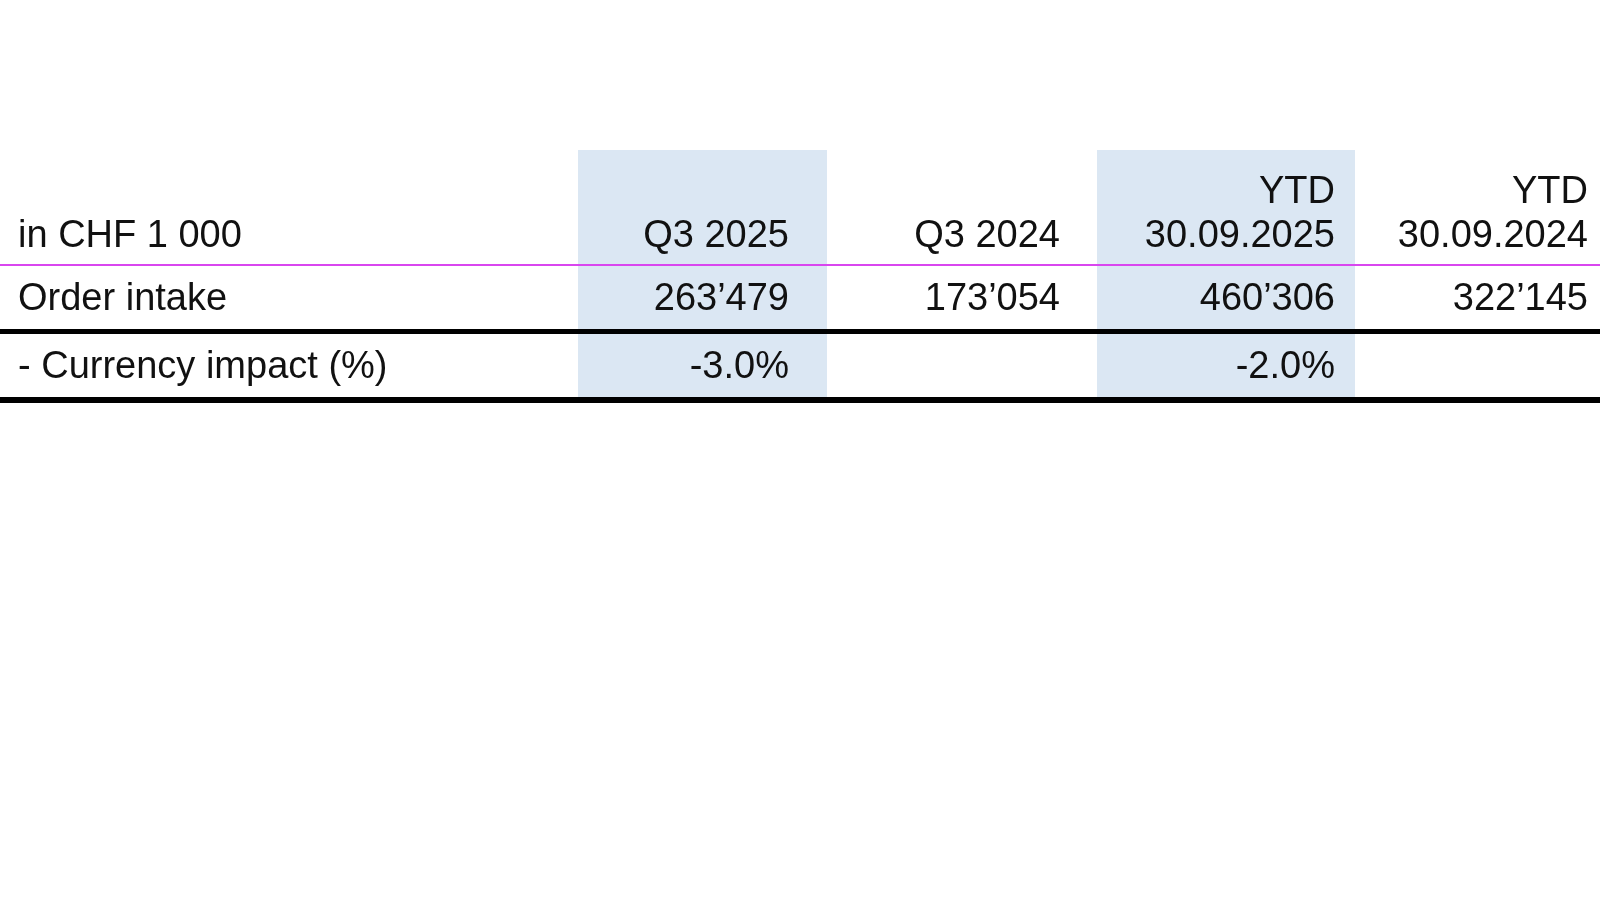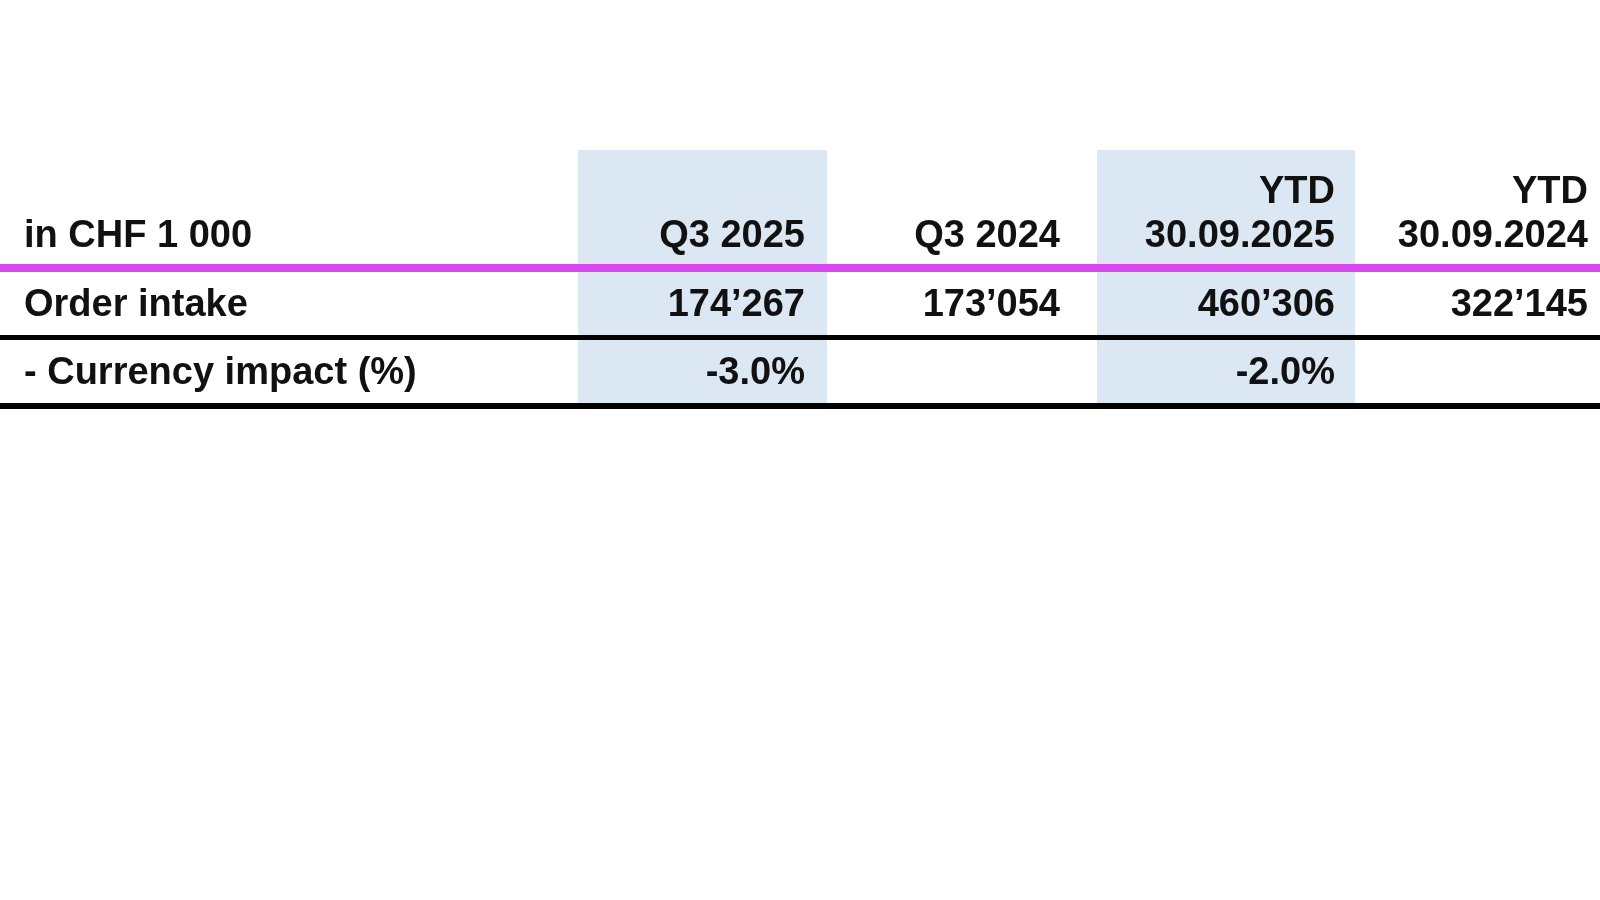"YTD" thead th { border-bottom: 8px solid #d946ef -> 2px solid #d946ef; font-weight: bold -> normal }
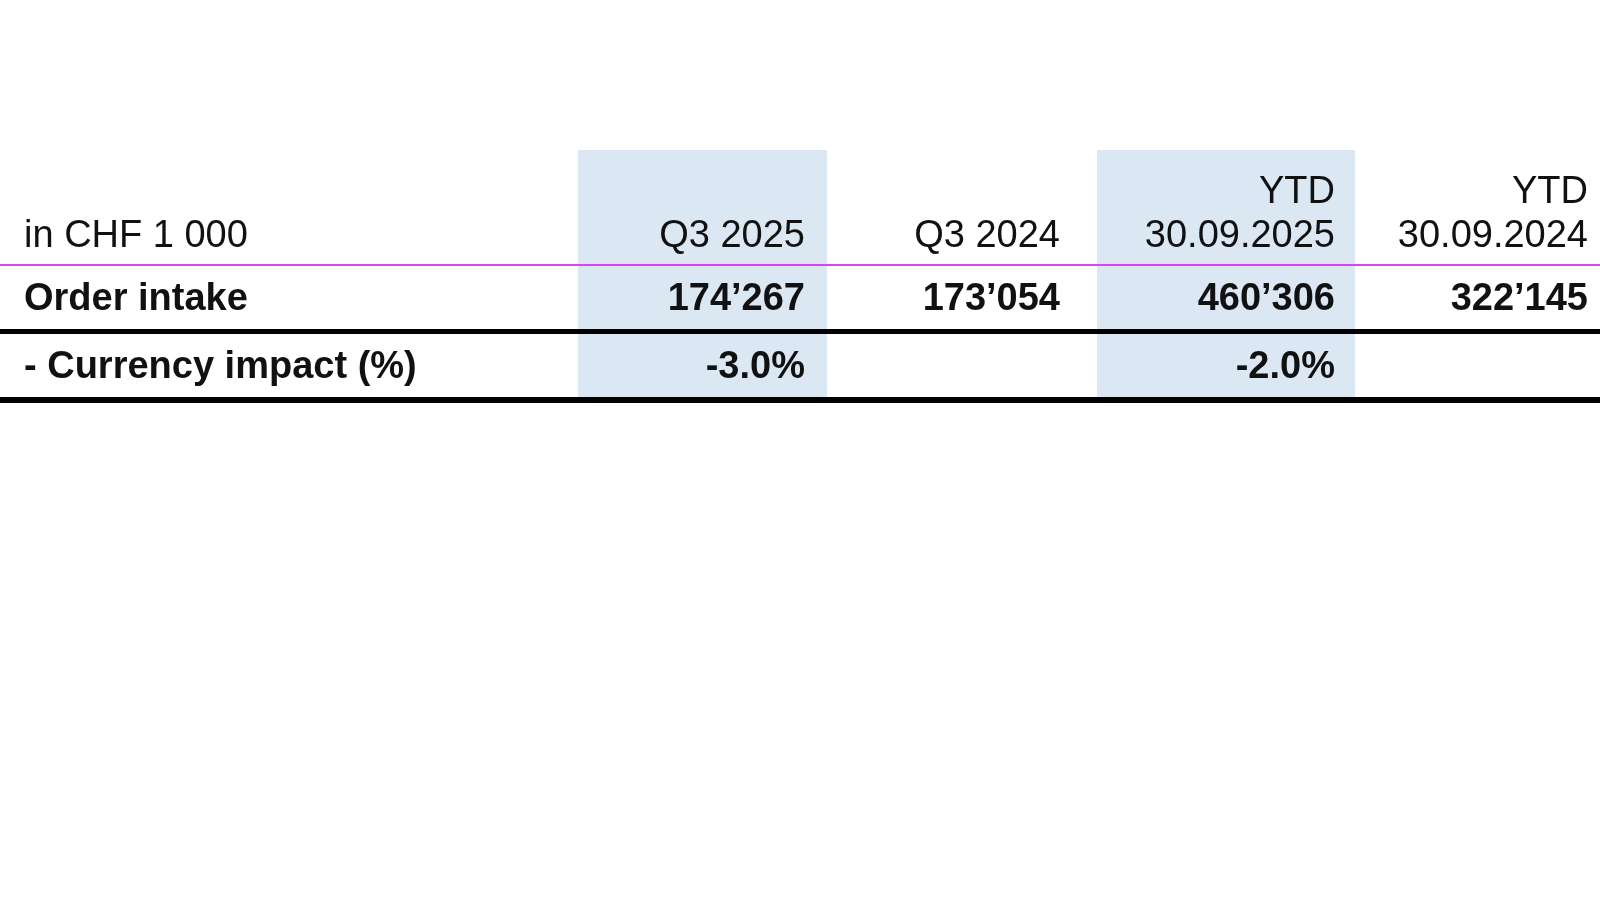"in CHF 1 000" .cell-label { padding-left: 24px -> 18px }
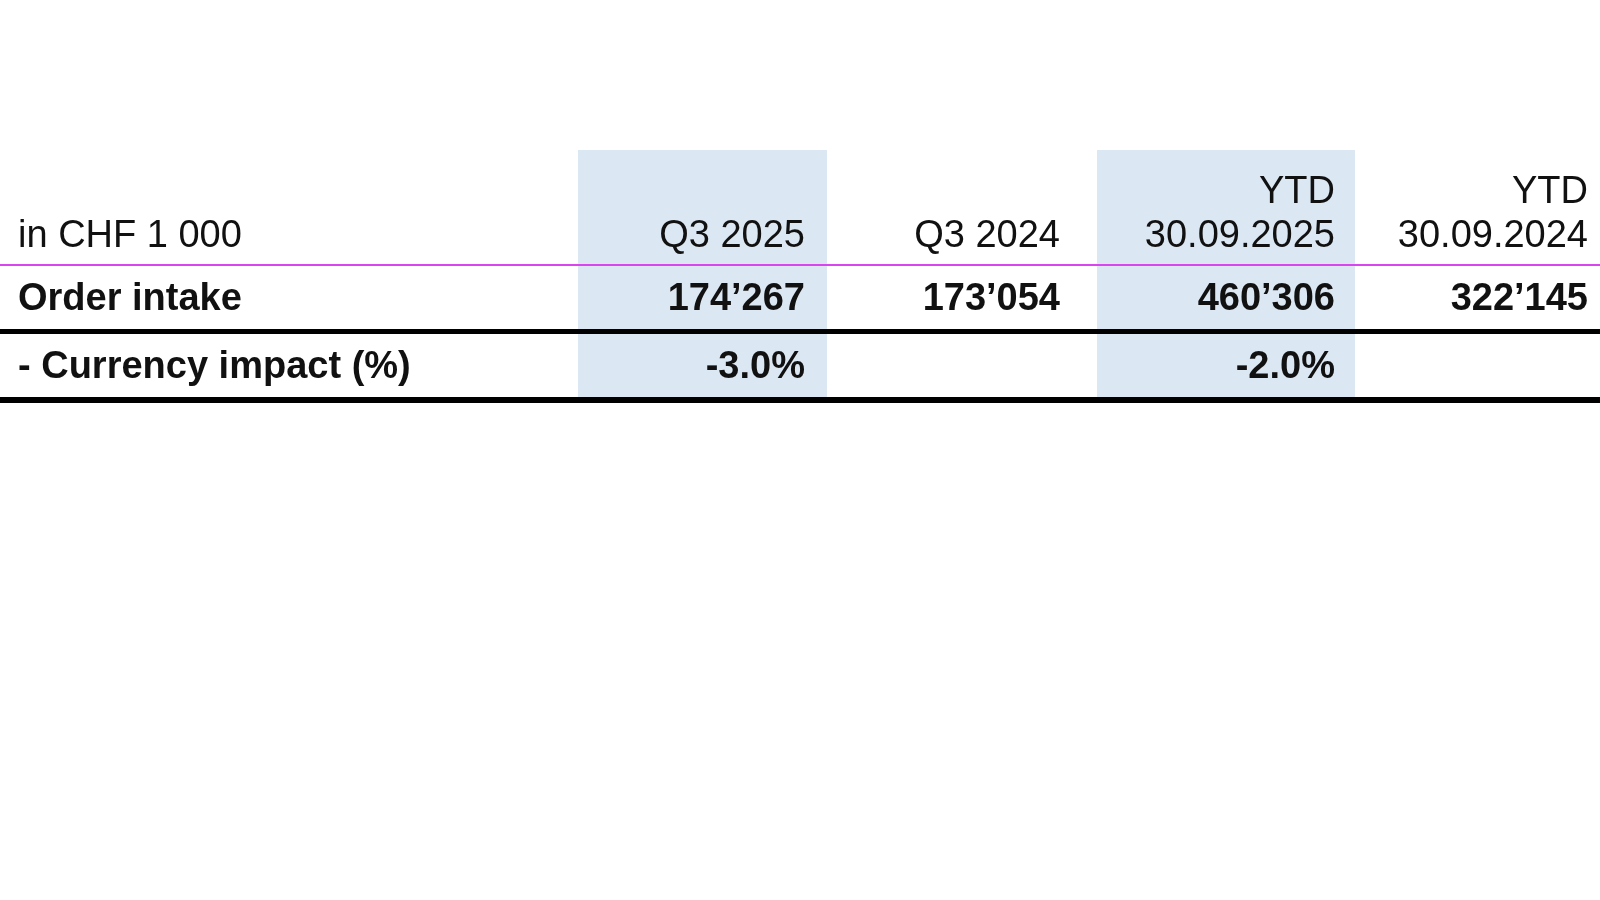"Q3 2025" th:nth-child(2), td:nth-child(2) { padding-right: 22px -> 38px }
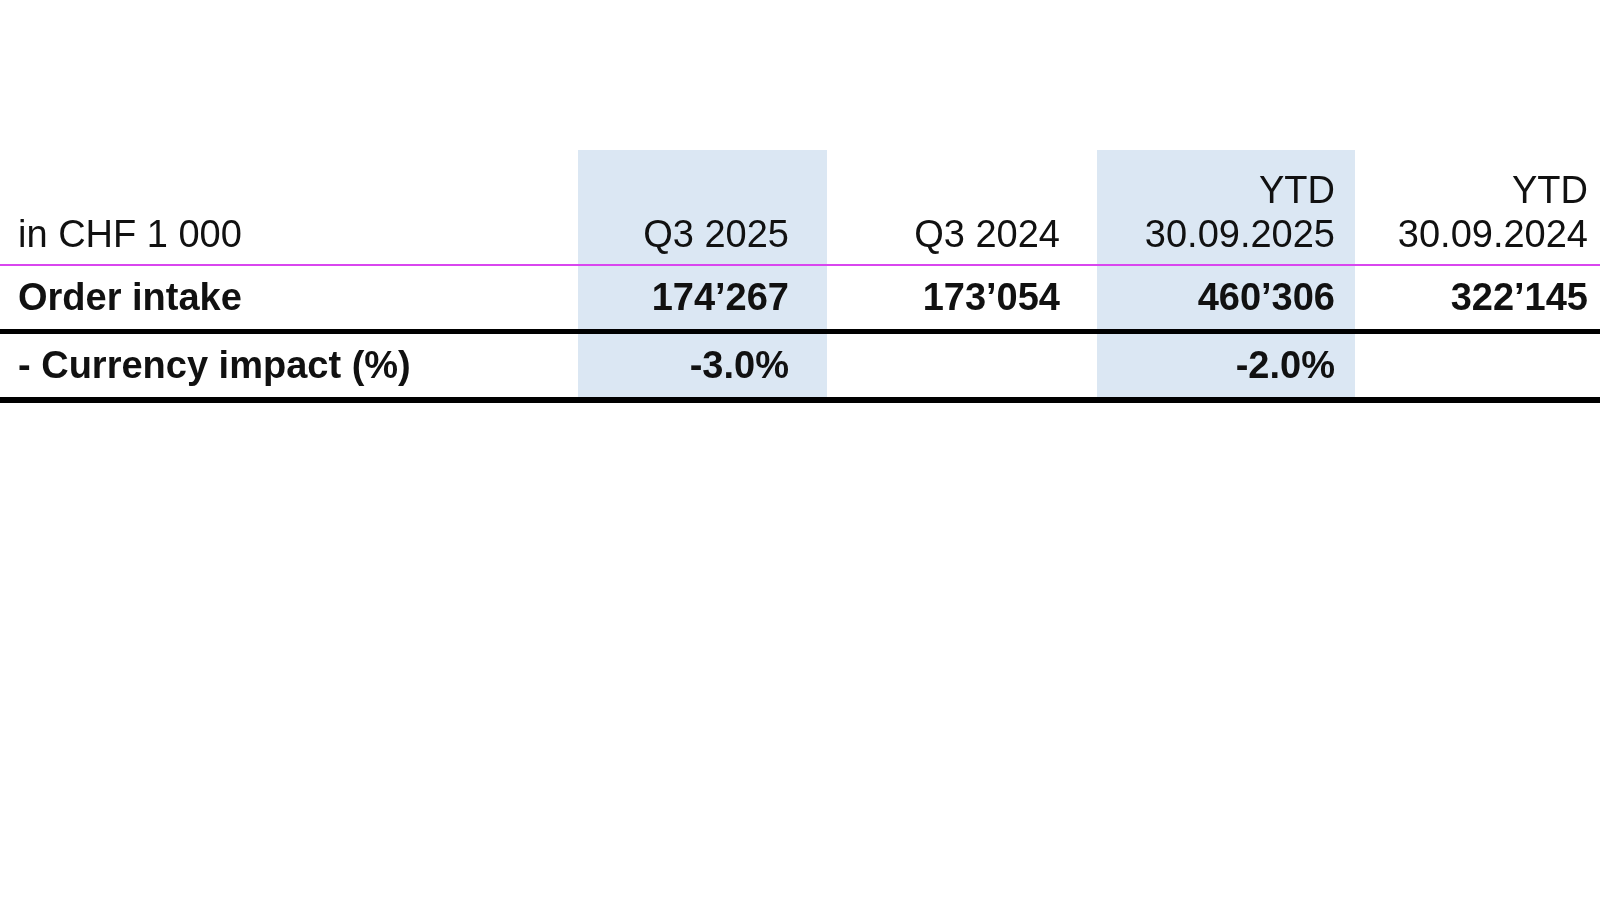"Order intake" th, td { font-weight: bold -> normal }
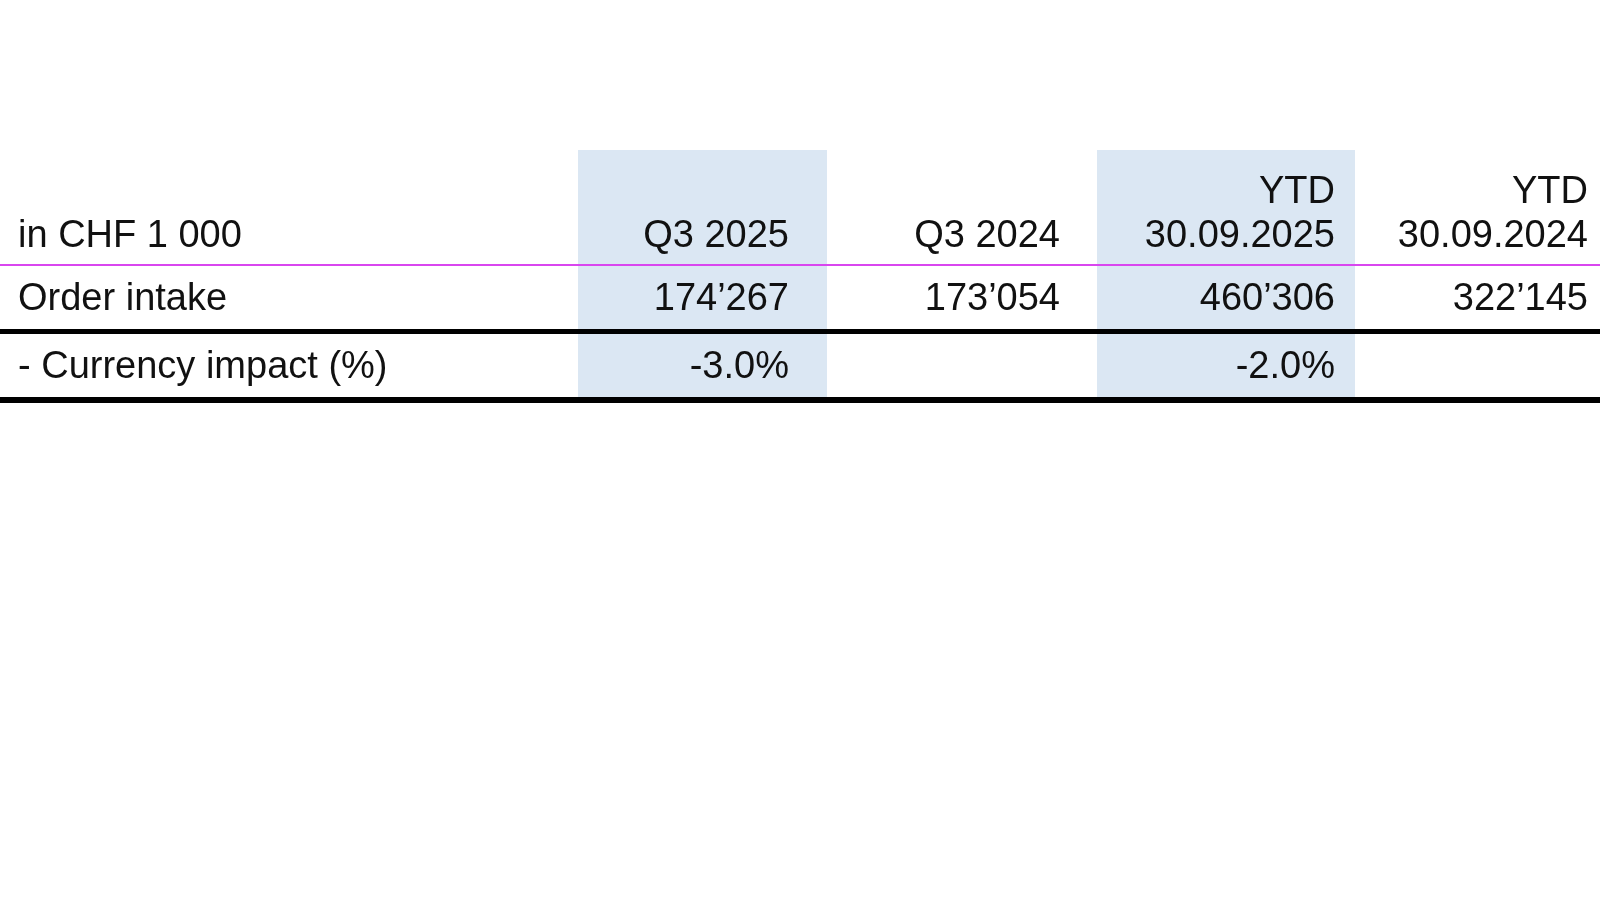"174’267" td.num { text: 174’267 -> 263’479 }
